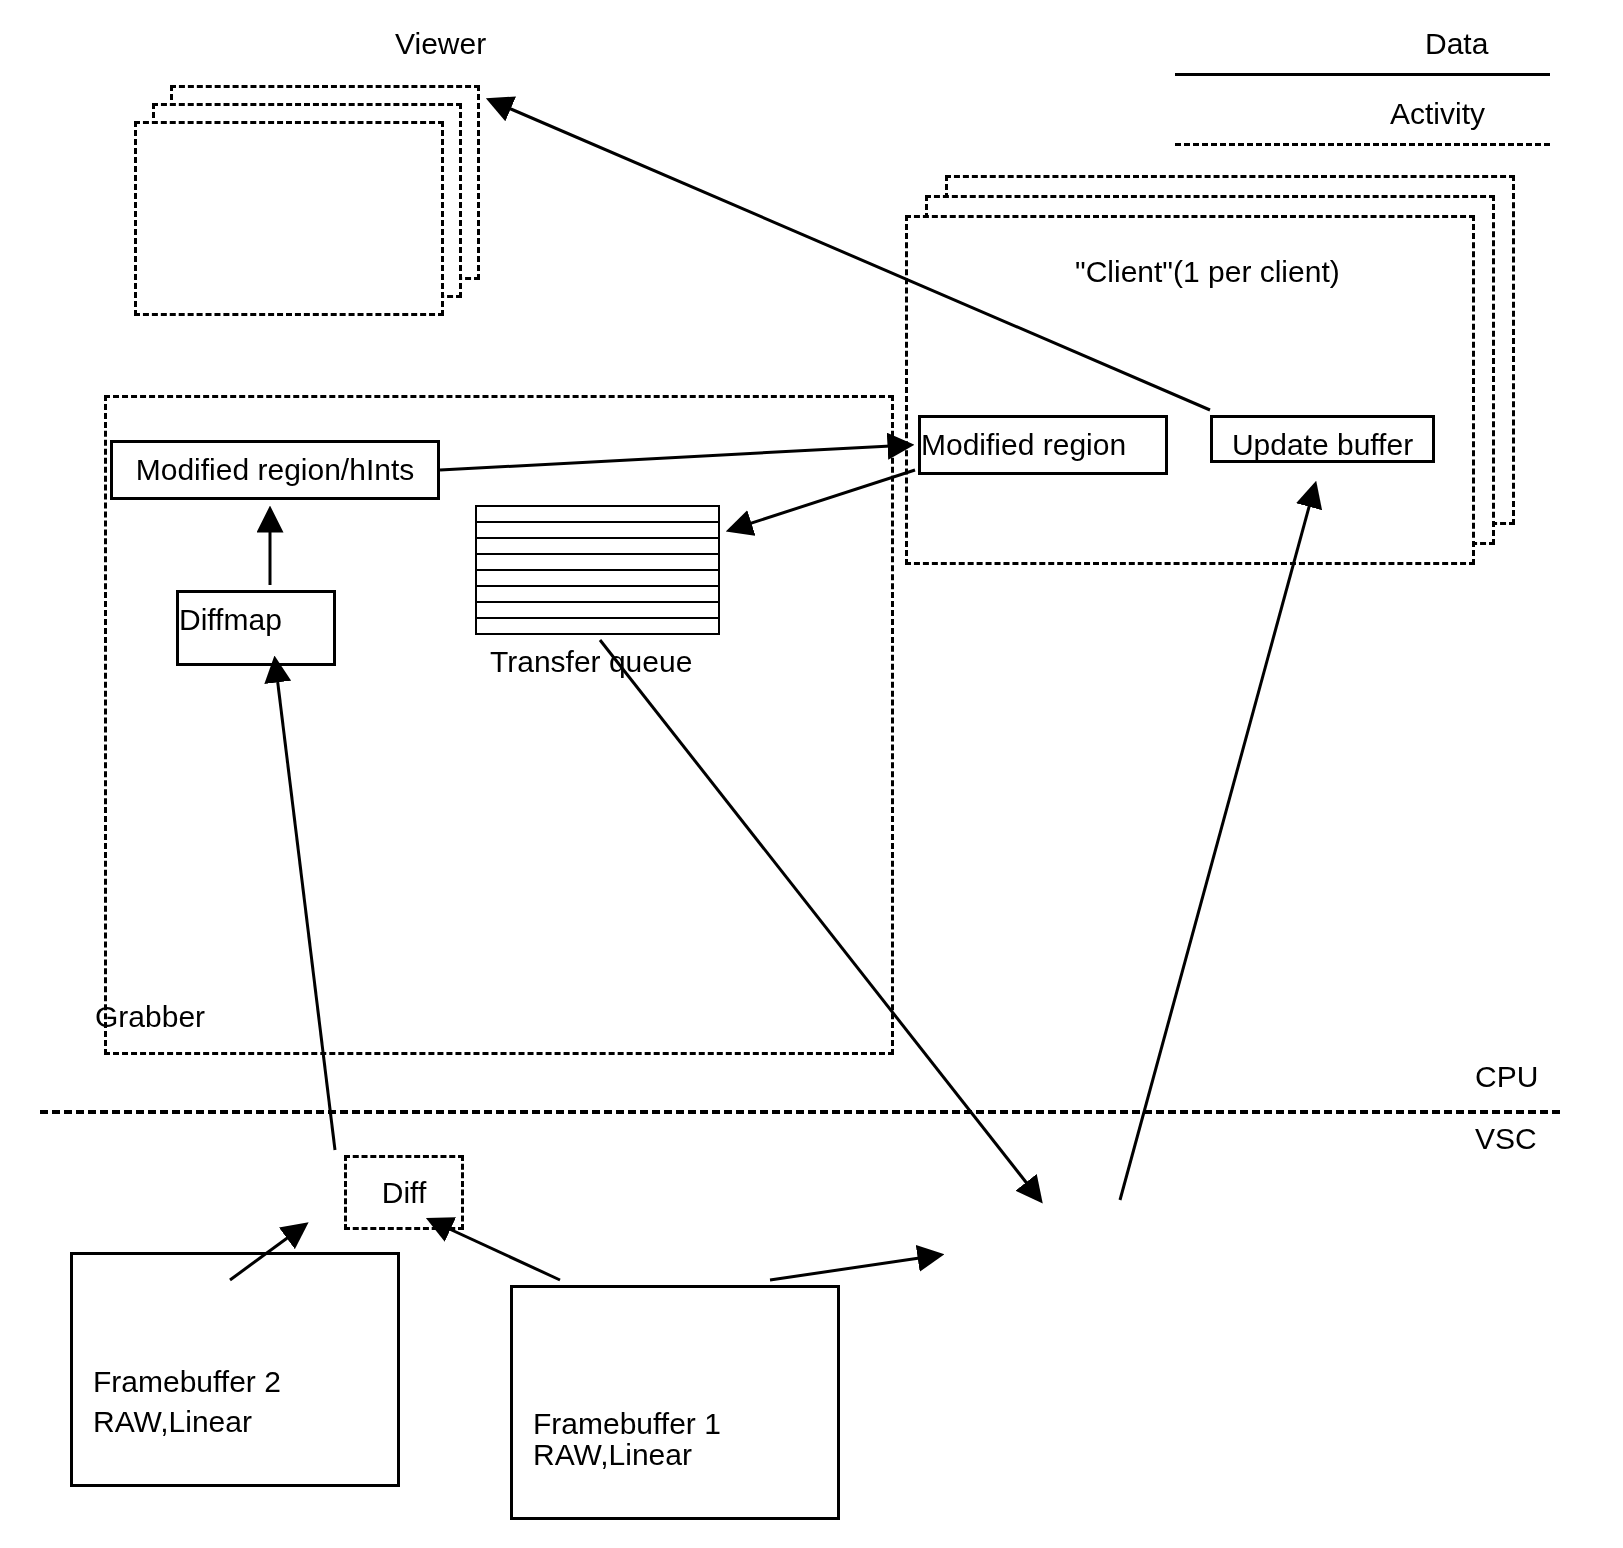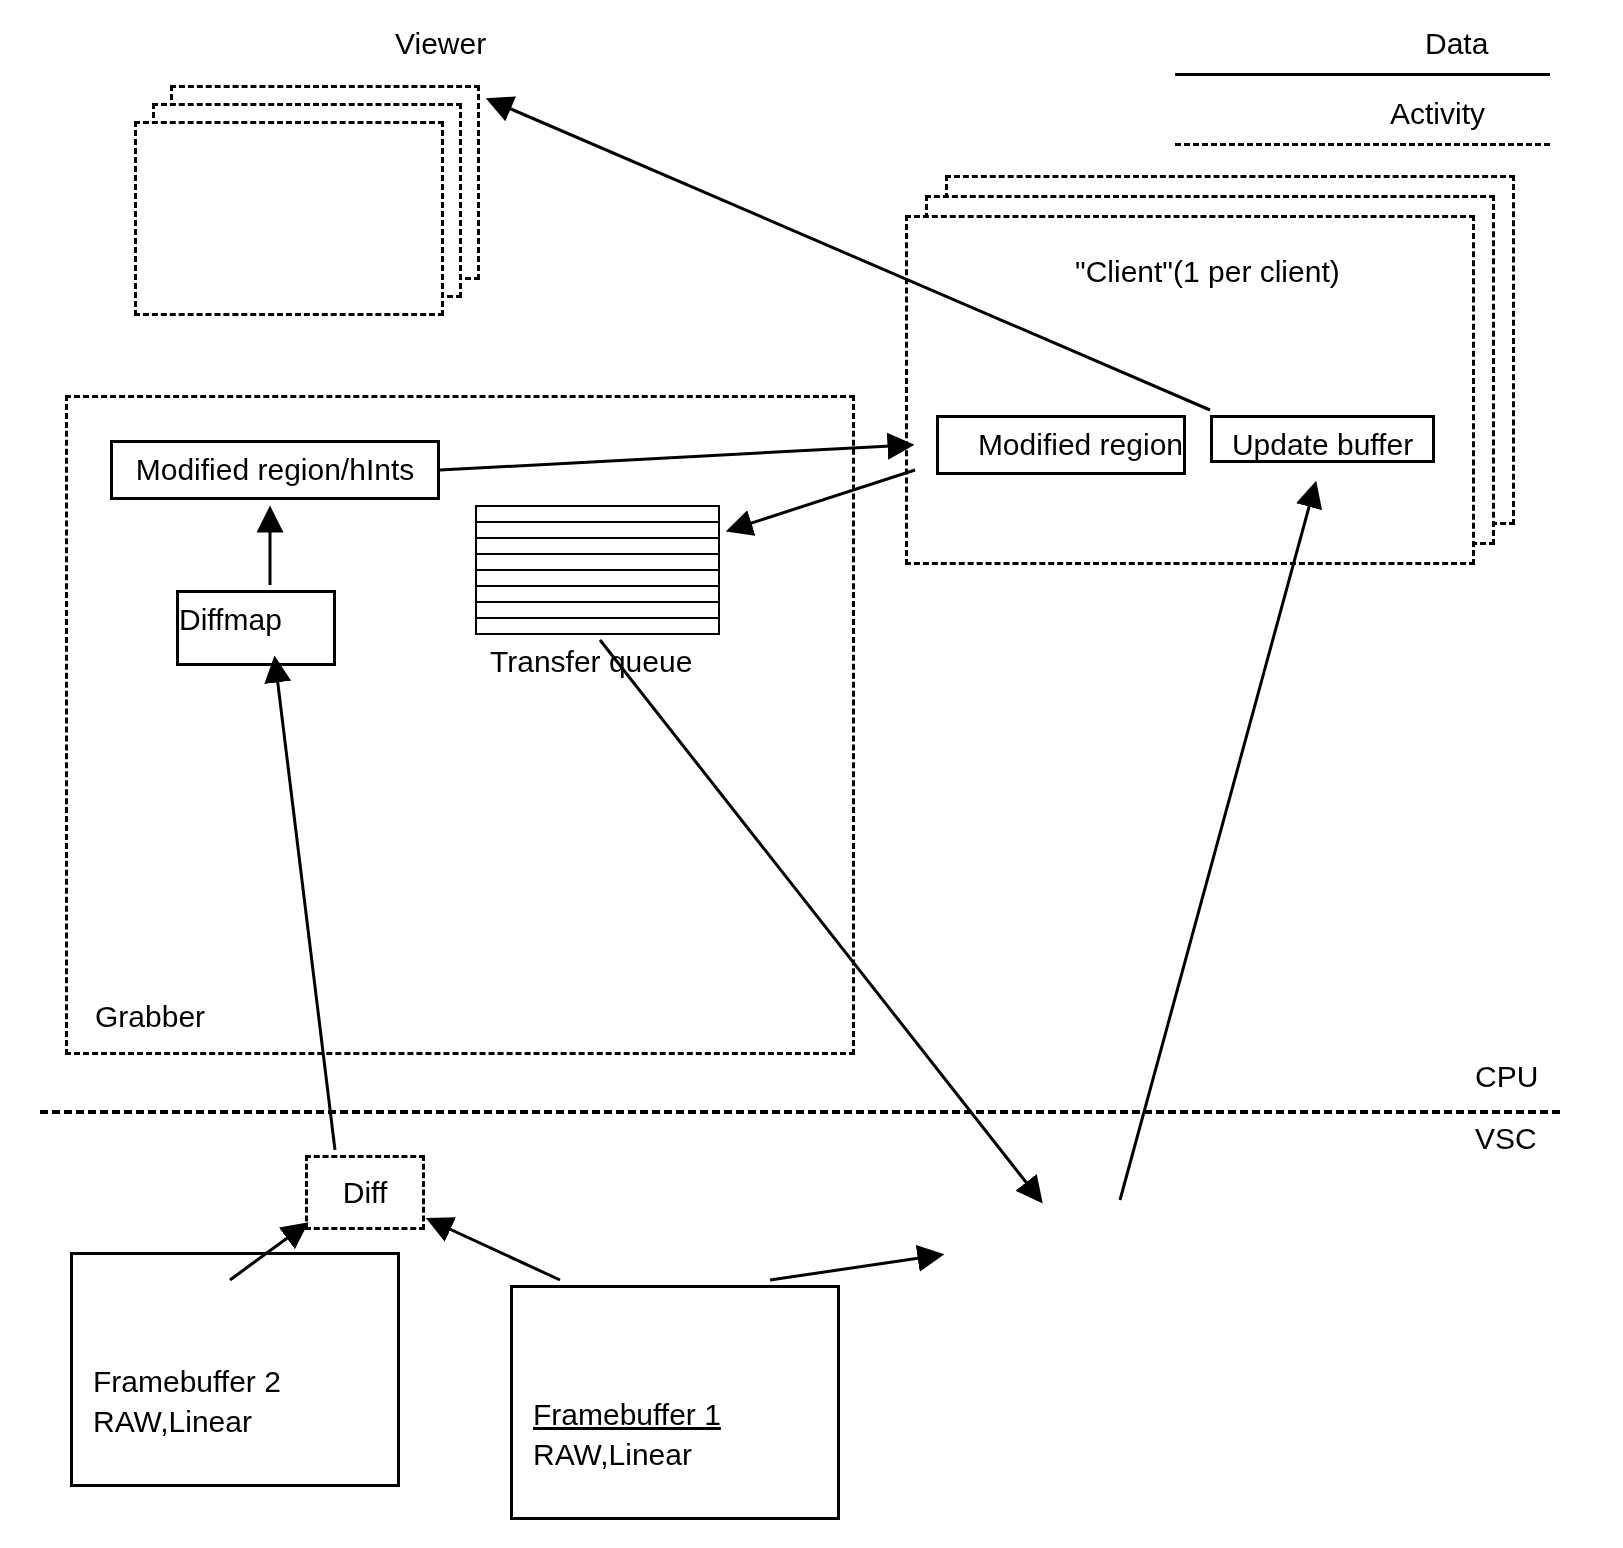"Modified region" div.box { margin-left: 18px -> none; text-align: right -> left }
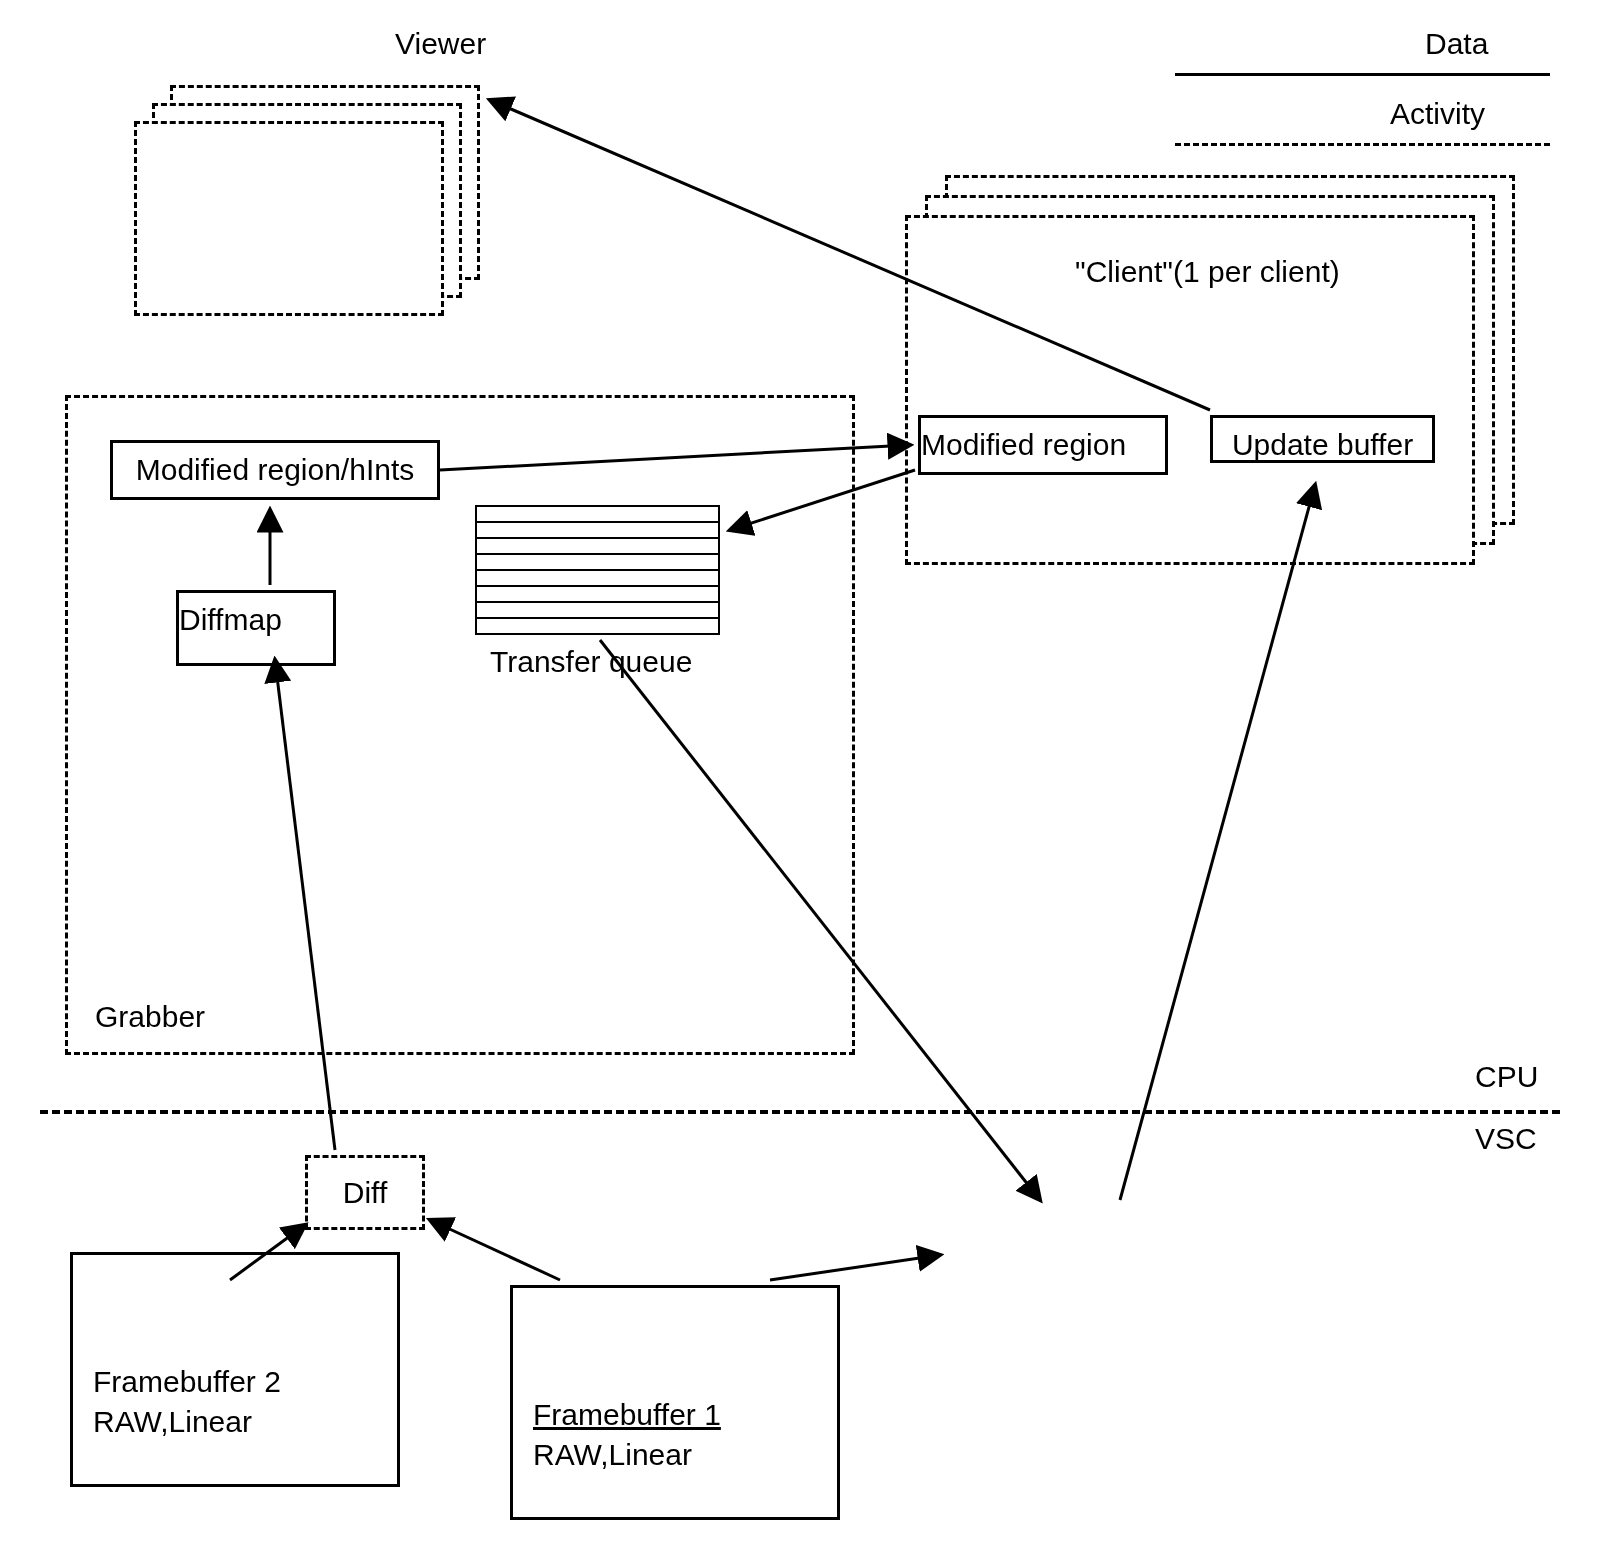"Diff" .dashed { margin-left: none -> 39px }
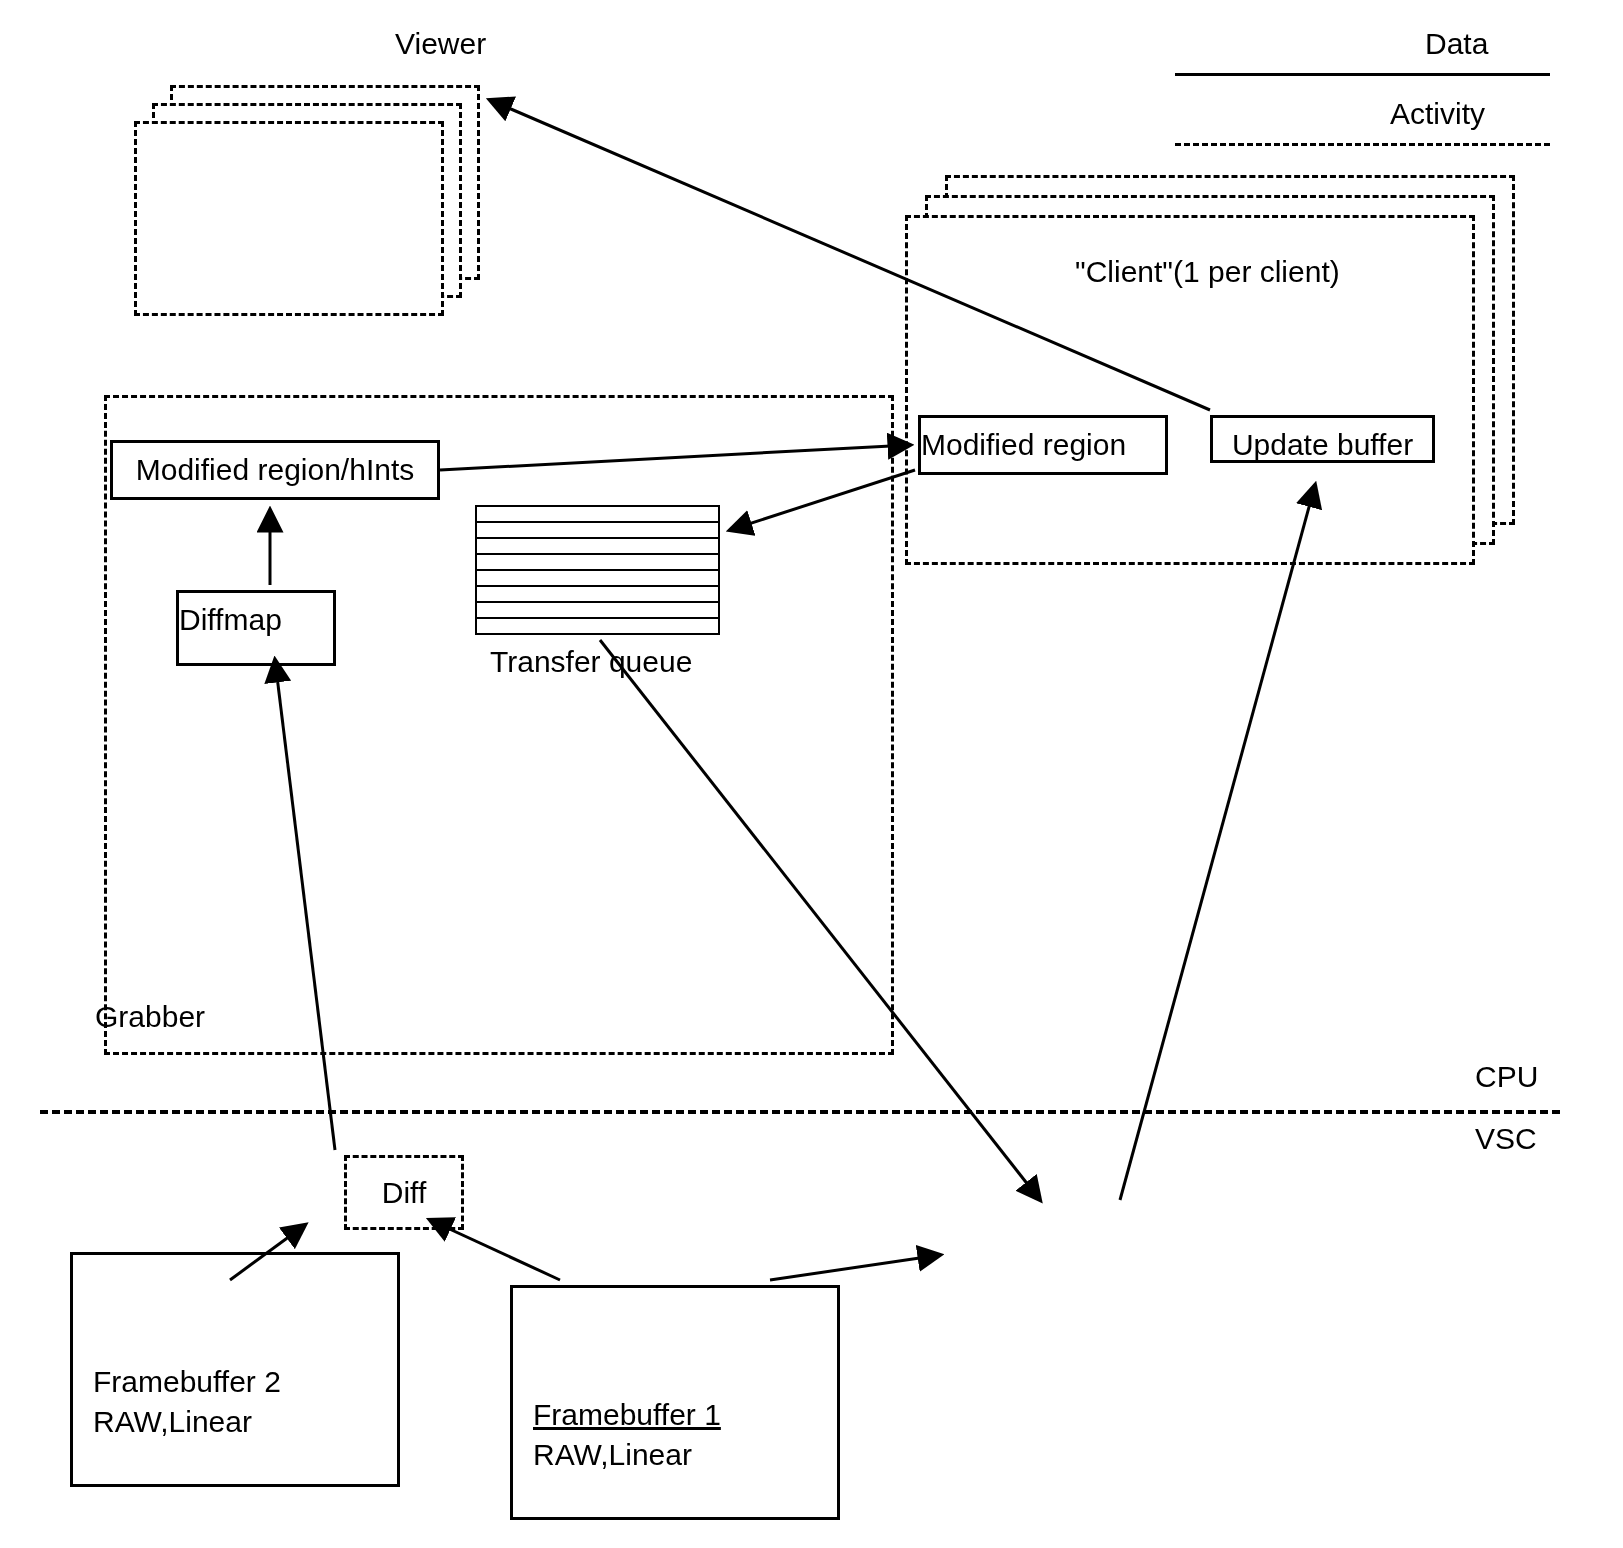"Framebuffer 1" div.lbl { text-decoration: underline -> none; top: 110px -> 119px }
